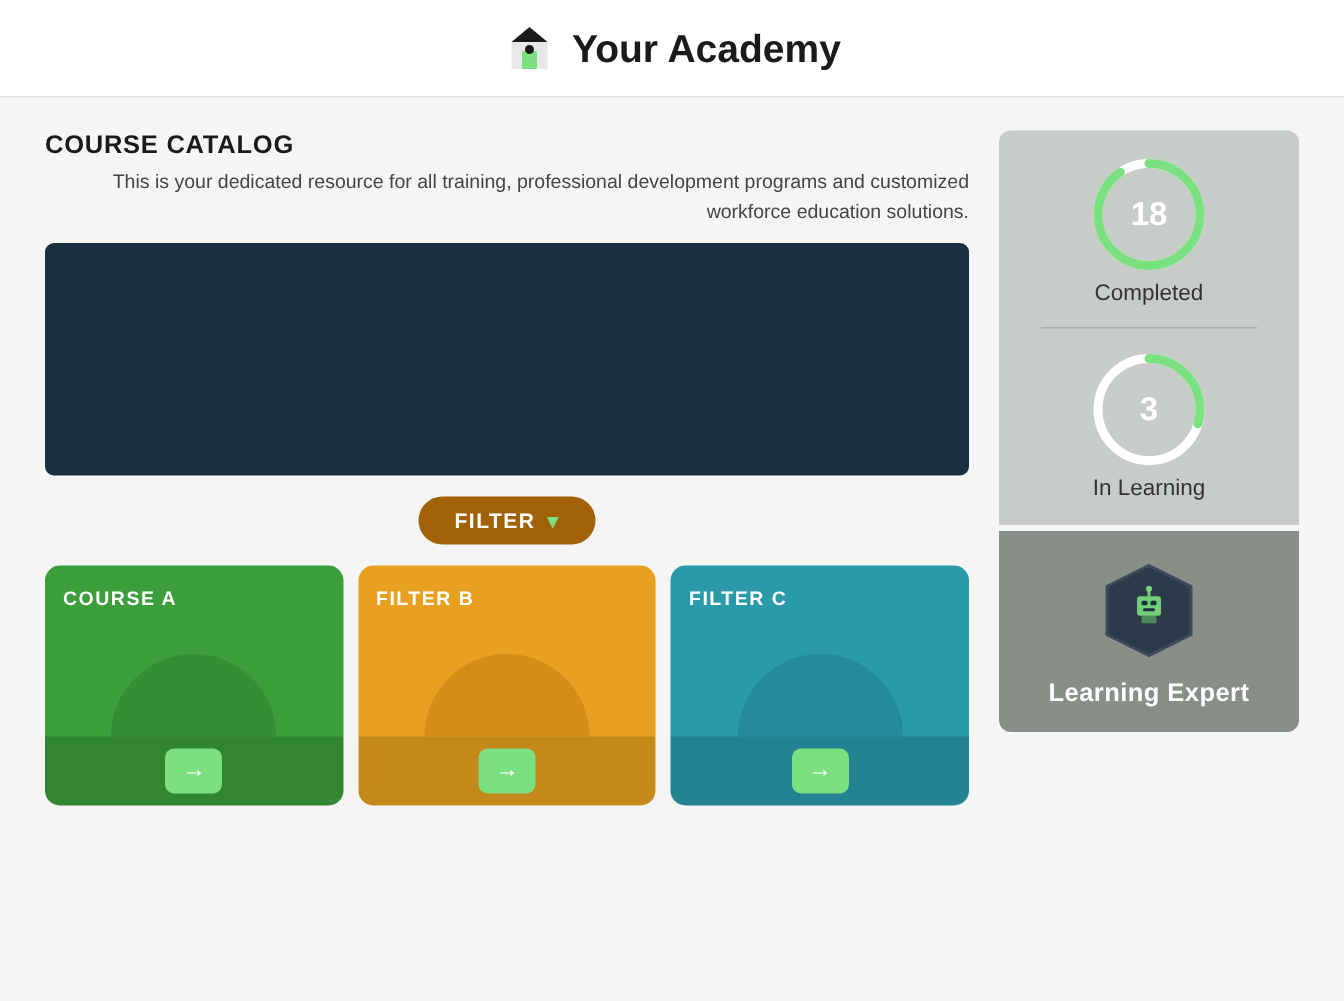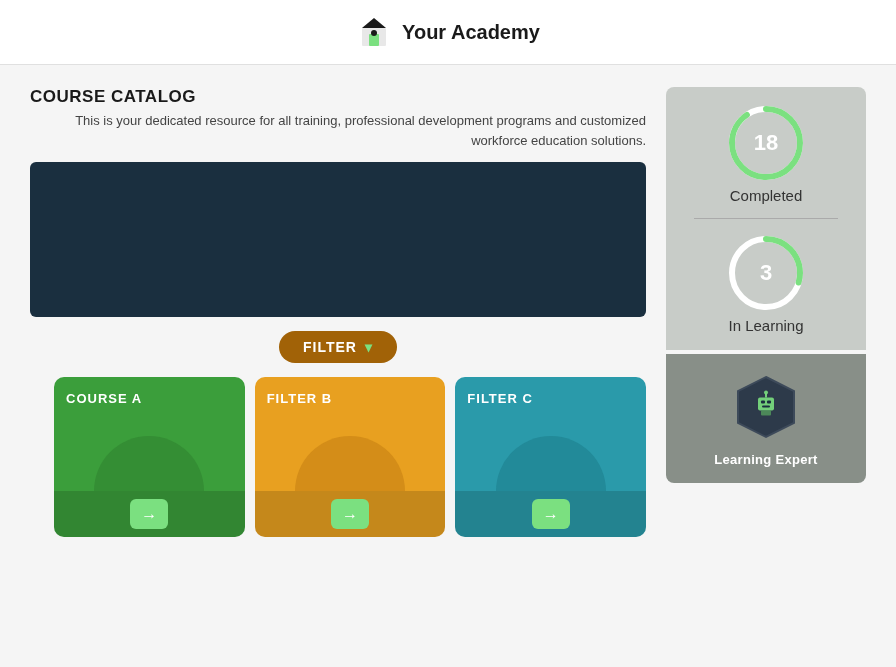"Your Academy" .header-title { font-size: 20px -> 26px }
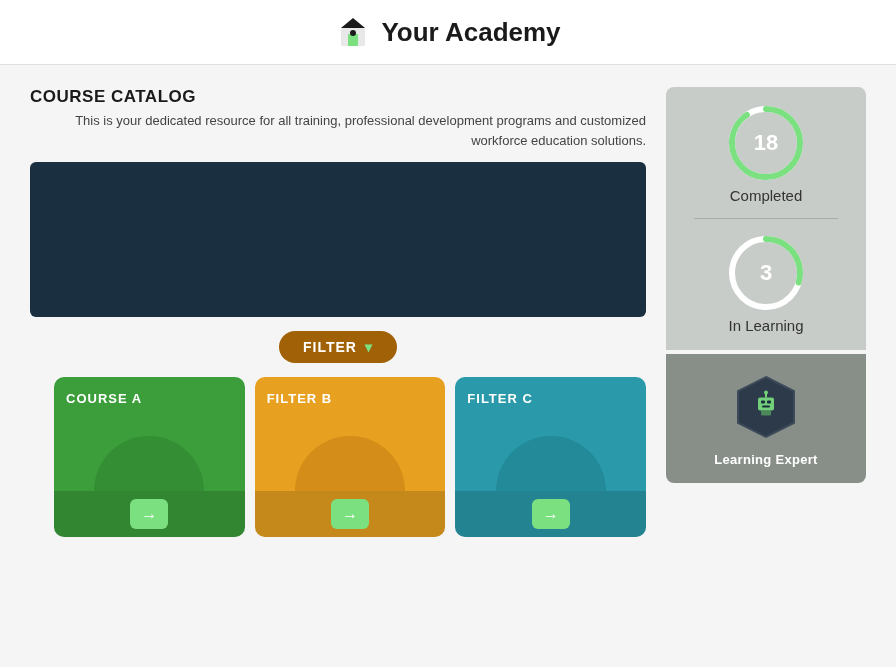"COURSE A" .course-cards { margin-left: 24px -> none }
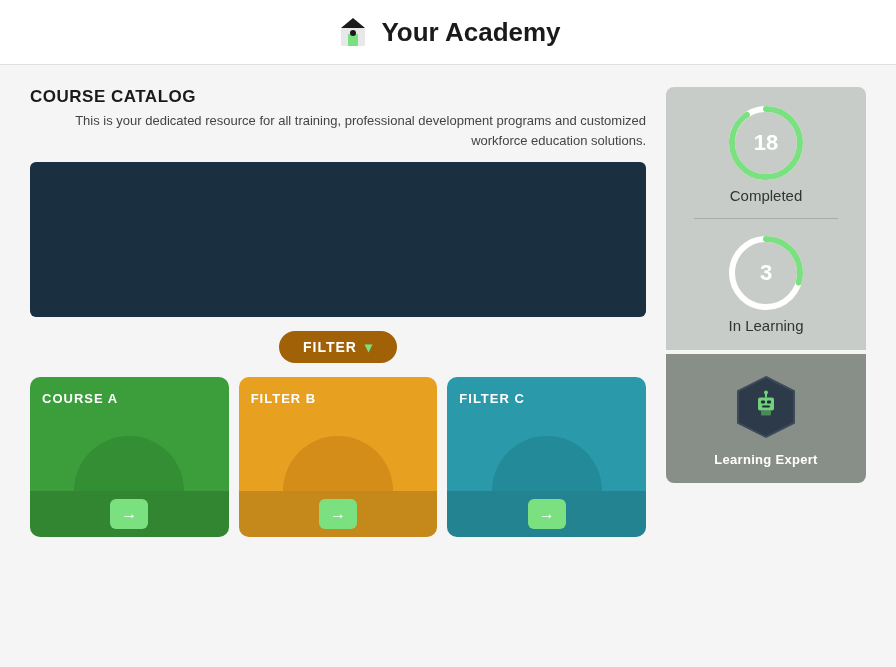"Learning Expert" .learning-expert-label { font-size: 13px -> 17px }
